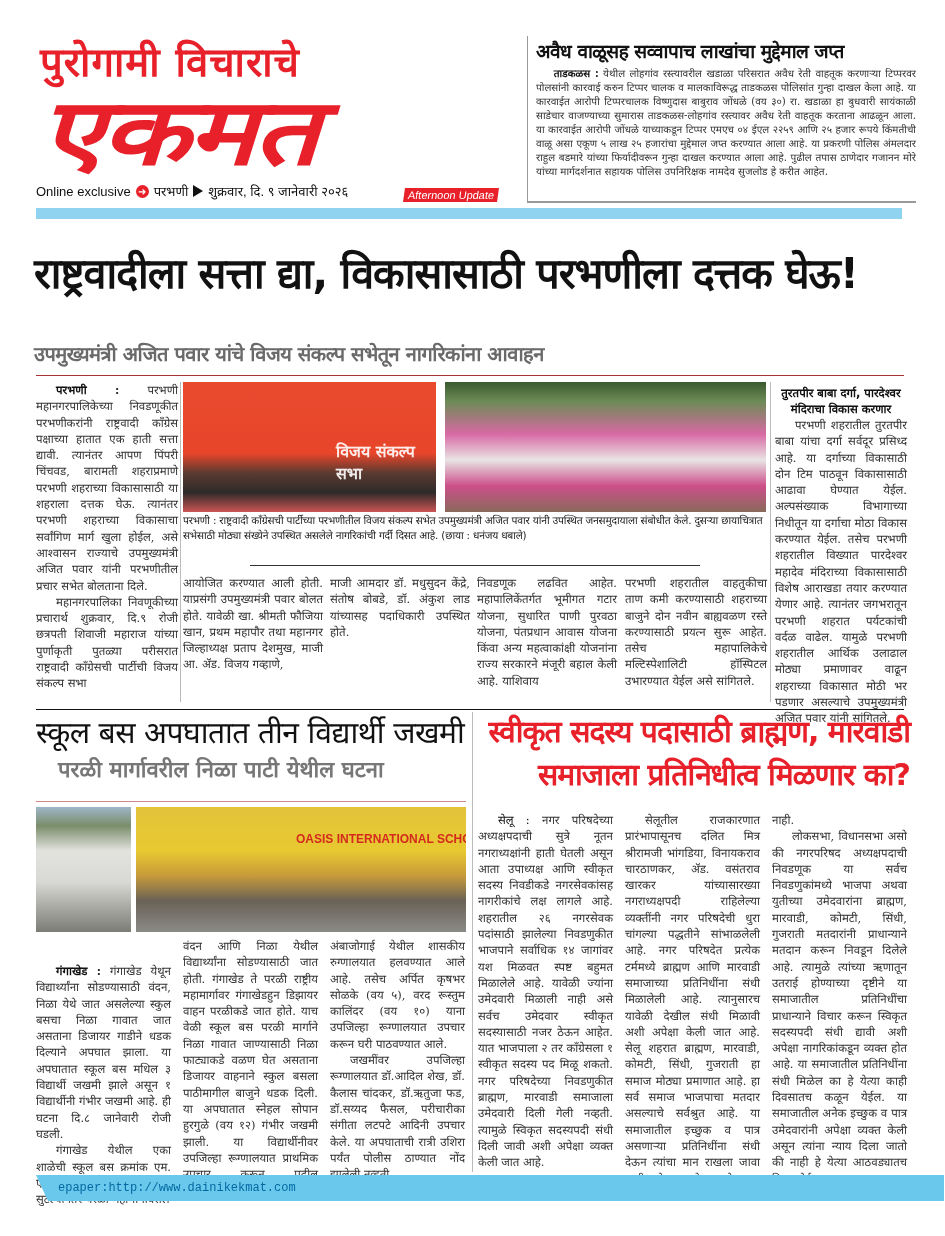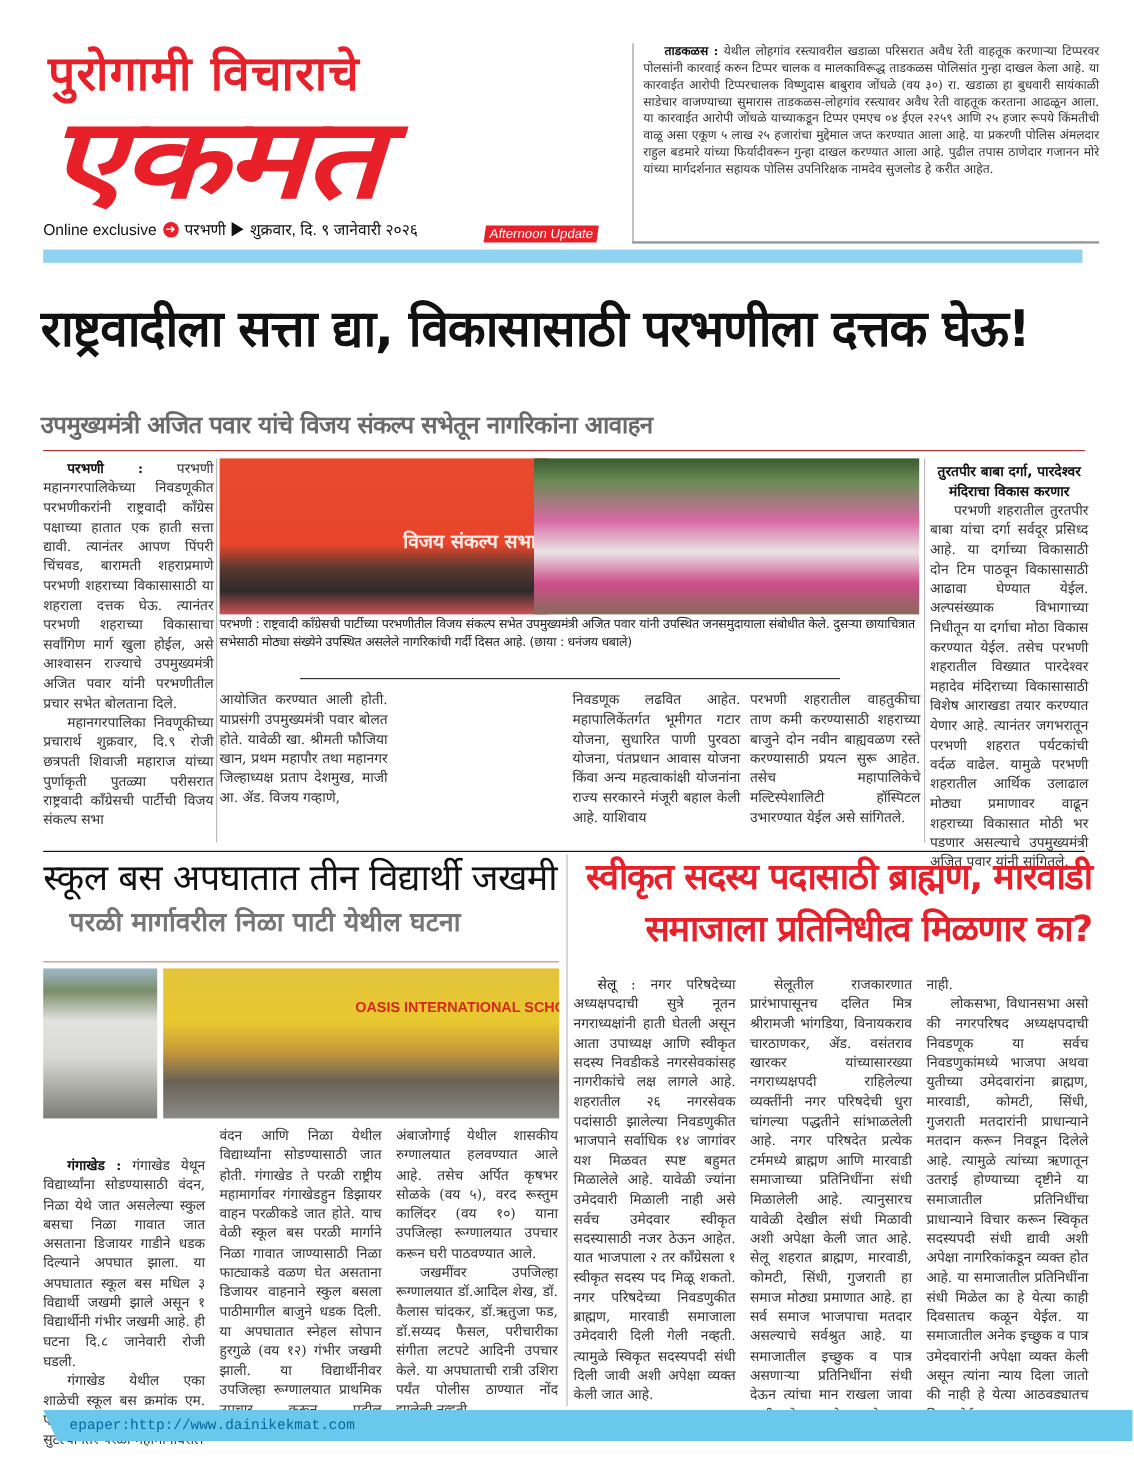"अवैध वाळूसह सव्वापाच लाखांचा मुद्देमाल" h2 { html: none -> <h2>अवैध वाळूसह सव्वापाच लाखांचा मुद्देमाल जप्त</h2> }
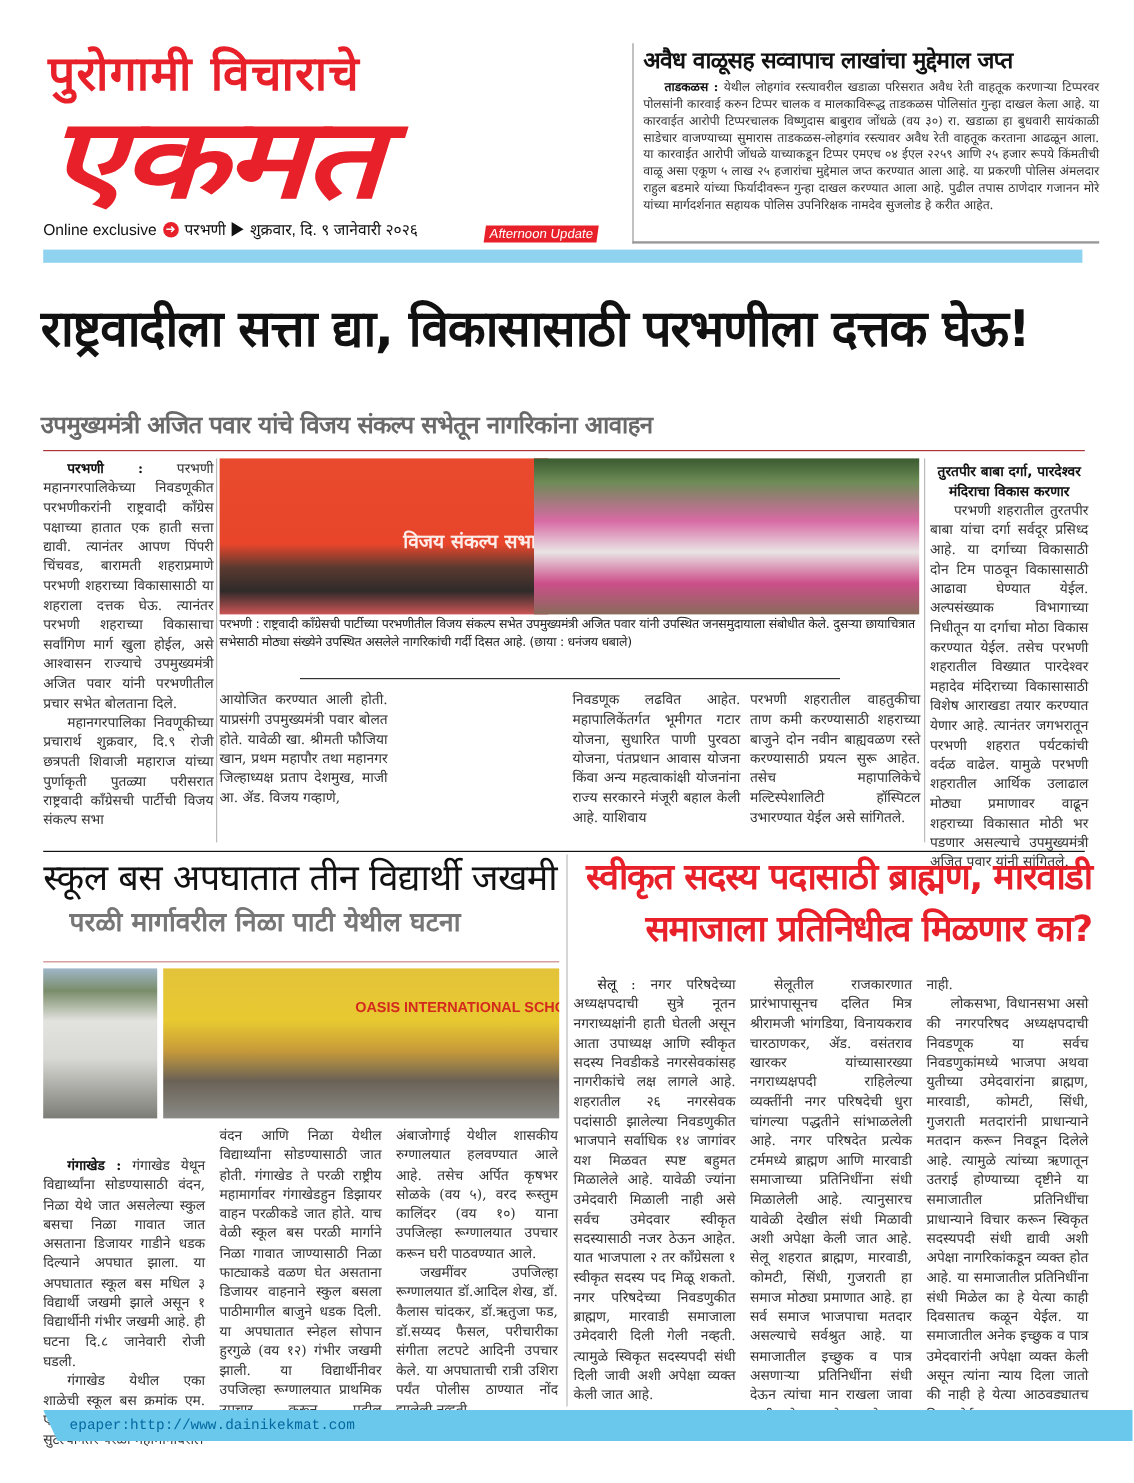"विजय संकल्प सभा" .photo1 { padding-left: 21px -> none }
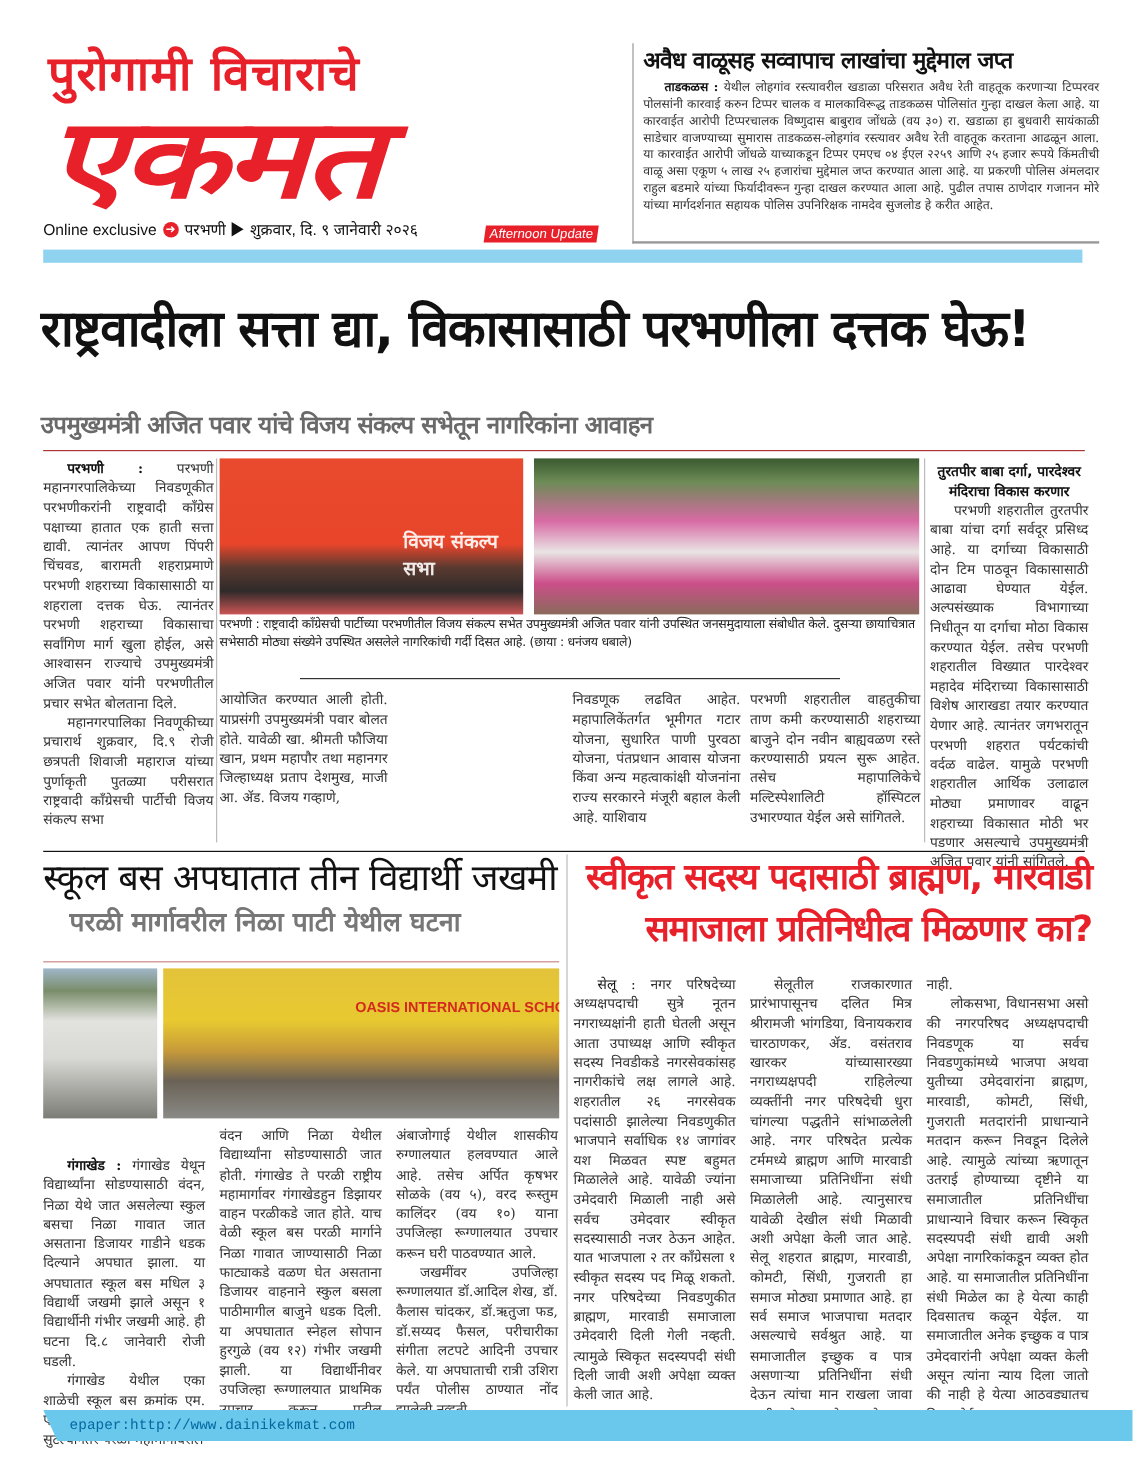"माजी आमदार डॉ. मधुसुदन केंद्रे," span { html: none -> <span>माजी आमदार डॉ. मधुसुदन केंद्रे, संतोष बोबडे, डॉ. अंकुश लाड यांच्यासह पदाधिकारी उपस्थित होते.</span> }
